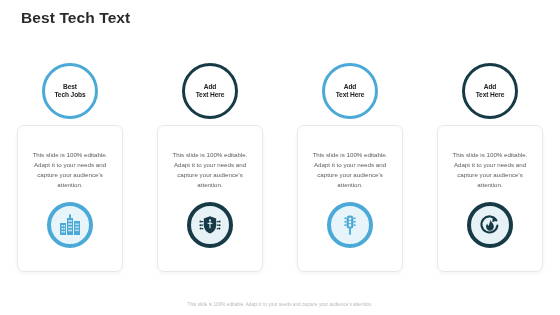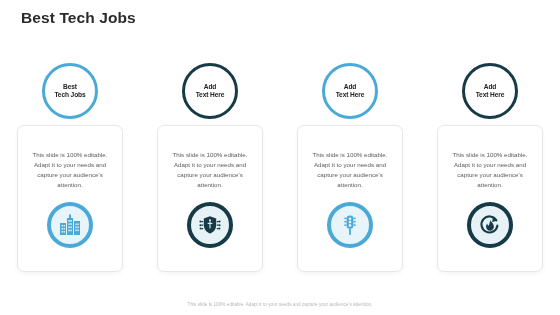"Best Tech Jobs" div.slide-title { text: Jobs -> Text }
